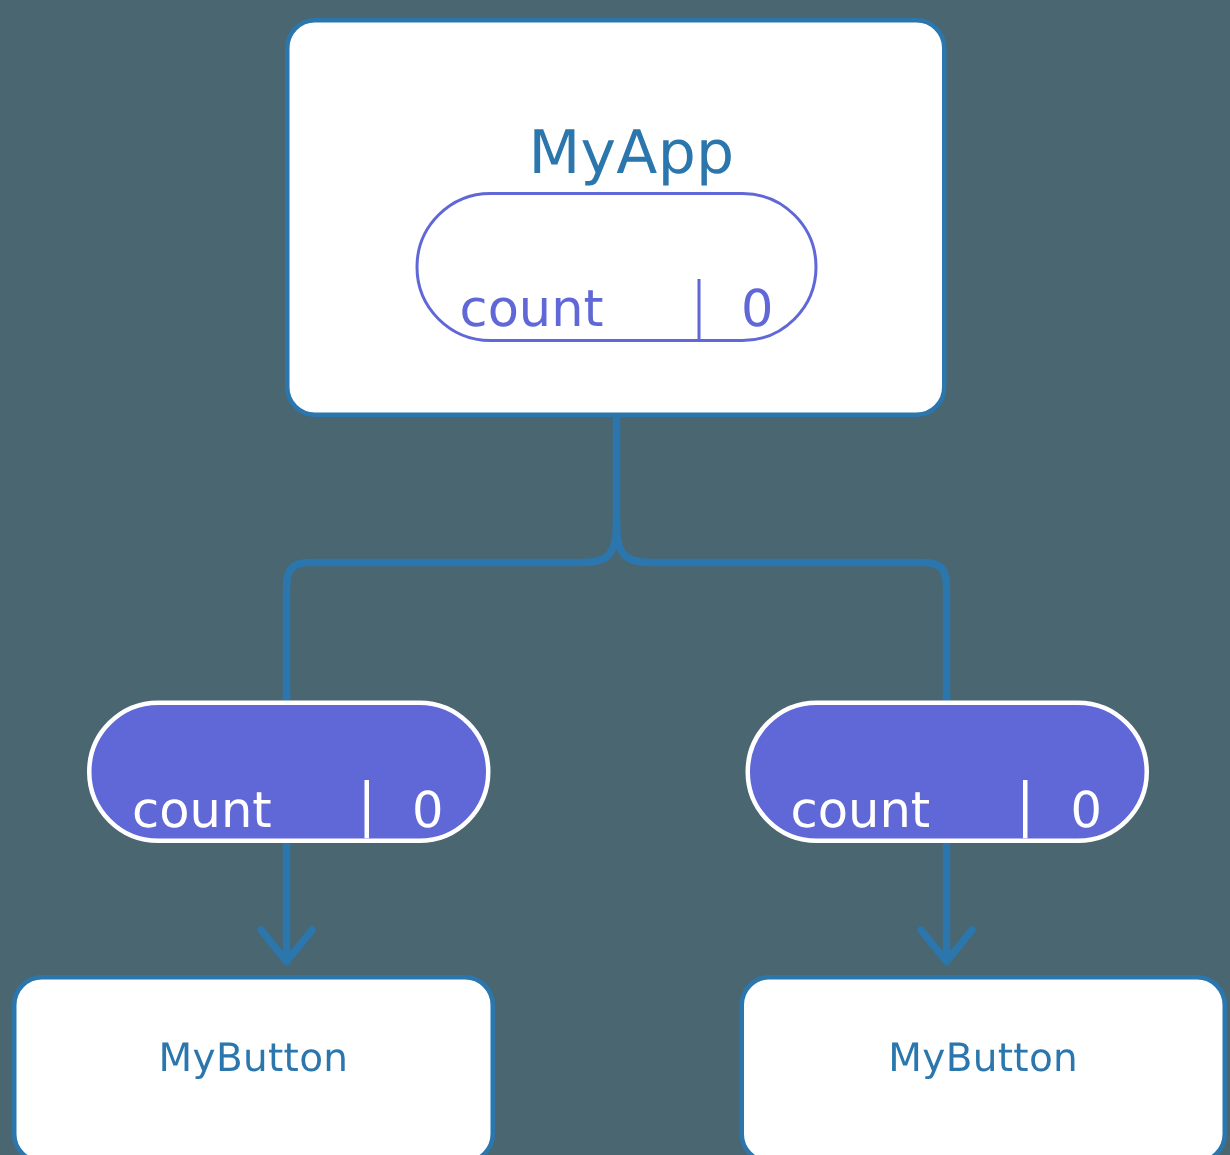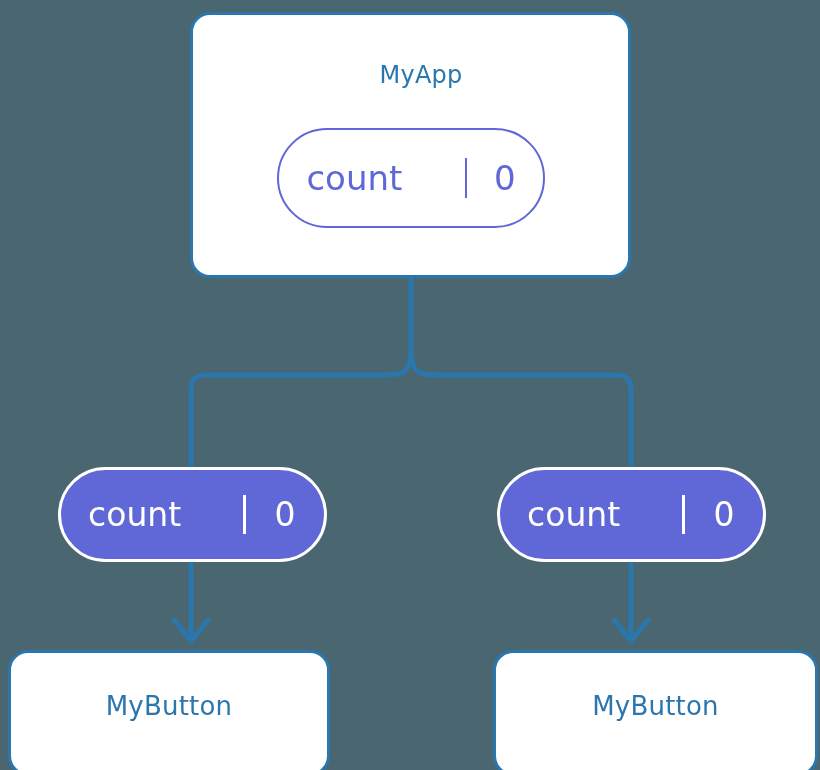"MyApp" #app-title { font-size: 24px -> 40px; top: 46px -> 64px }
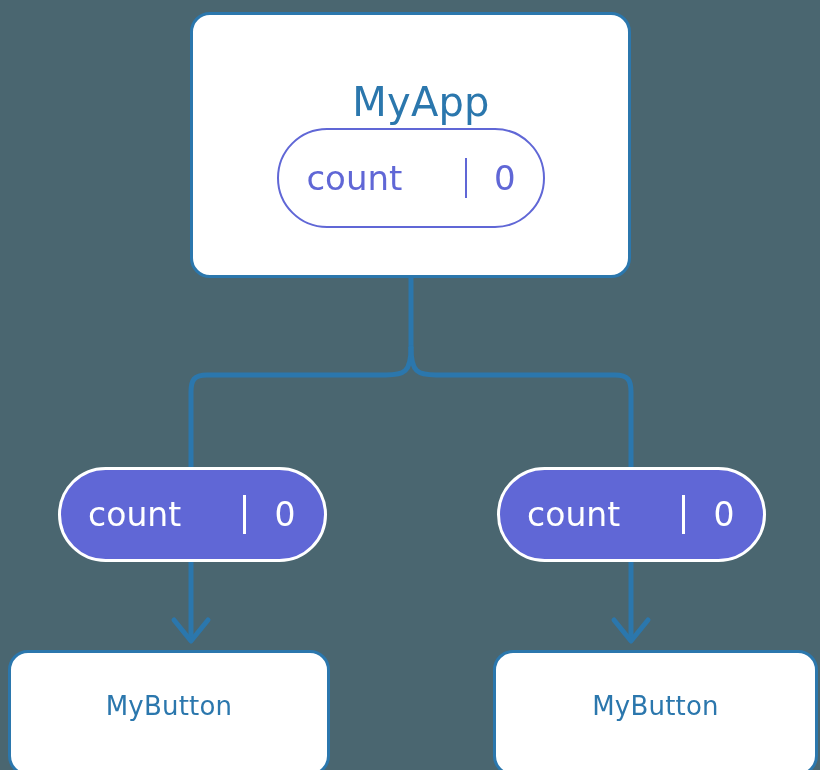"count" .pill { align-items: center -> flex-end }
